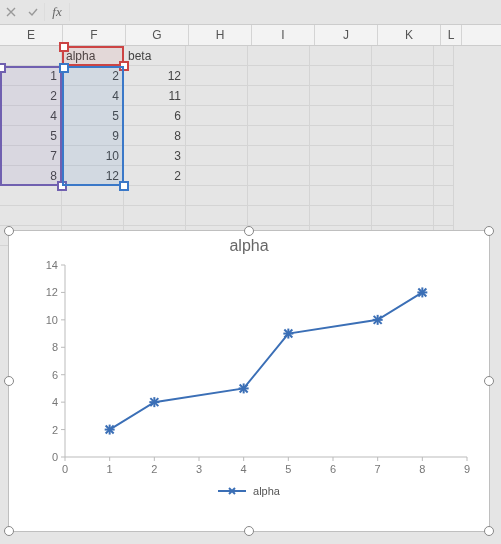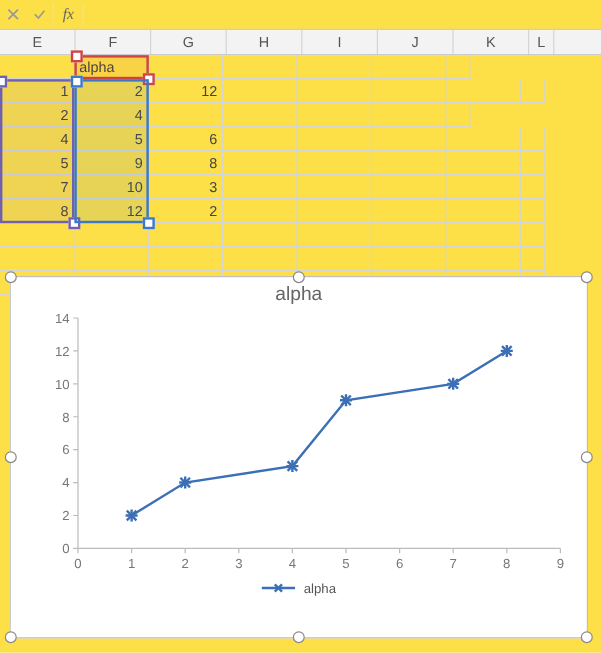"fx" .wrap { background: #fde047 -> #e5e5e5 }
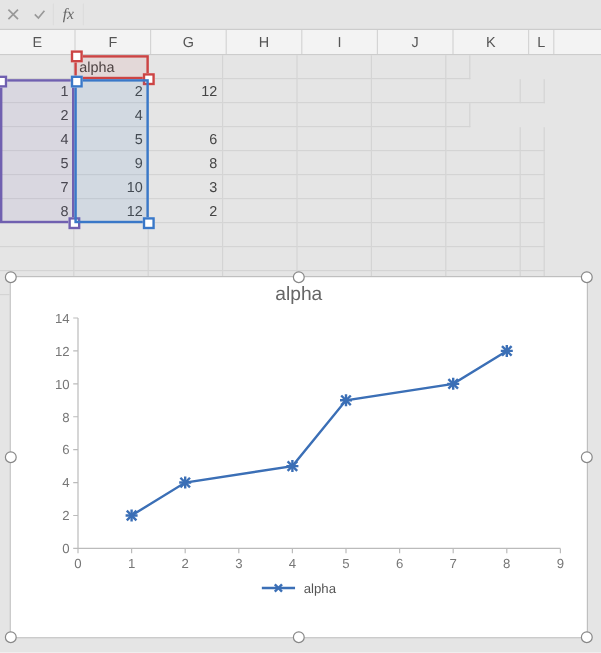"beta" div.cell { html: none -> <div>beta</div> }
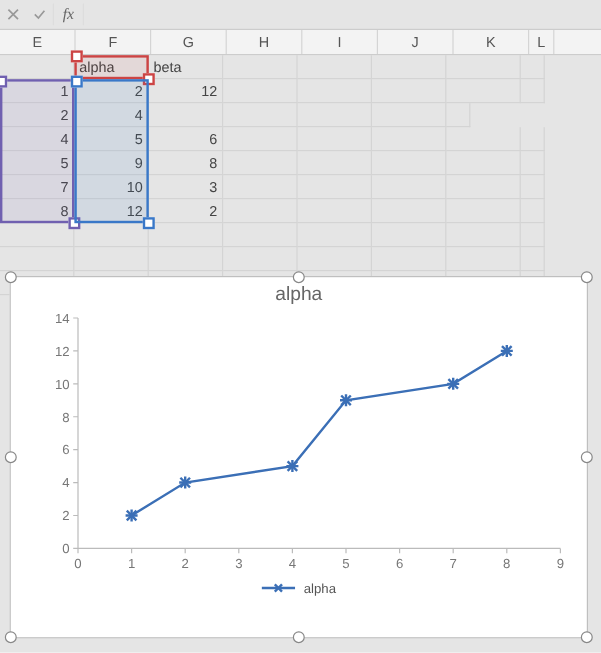"11" div.cell { html: none -> <div>11</div> }
